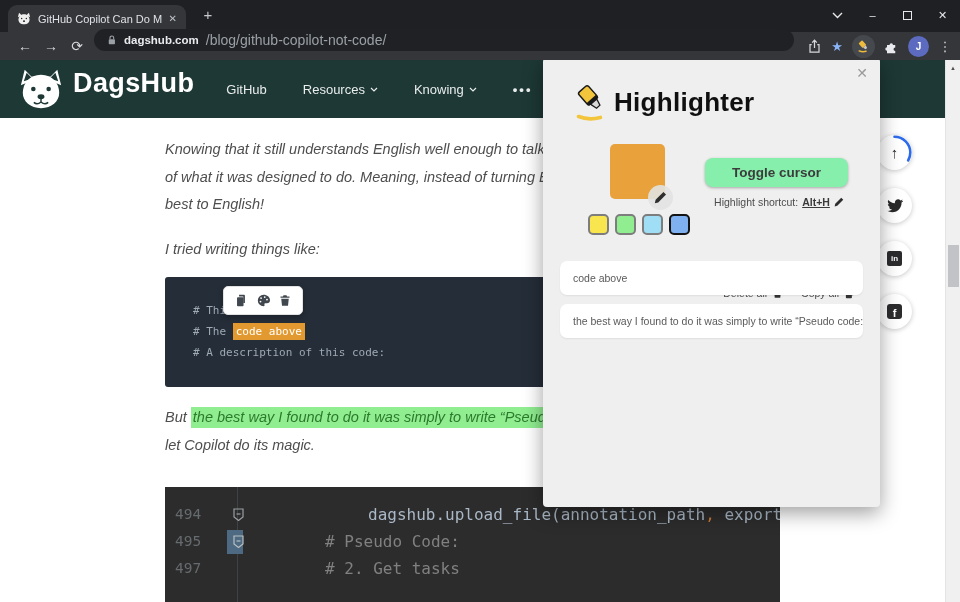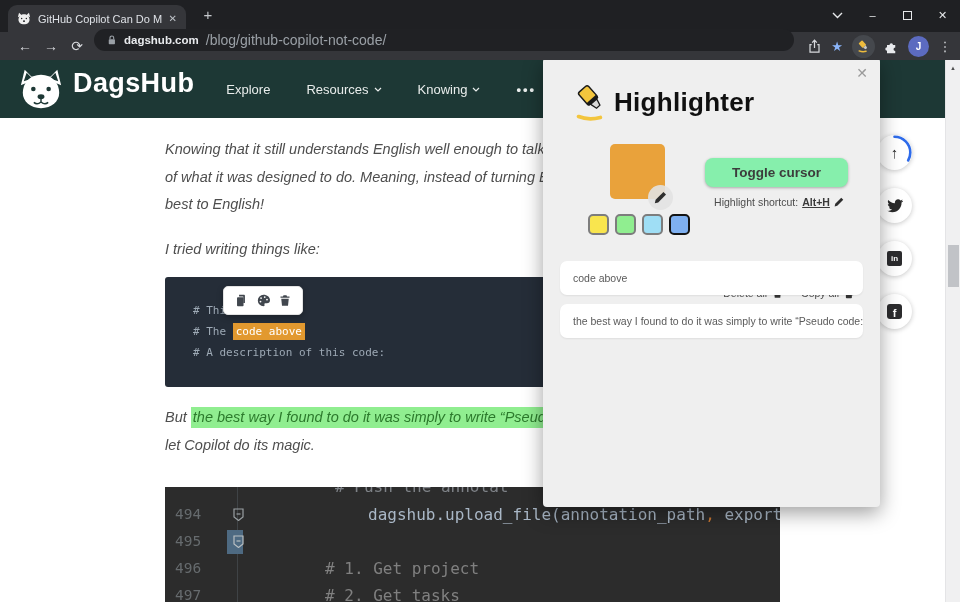"Explore" span { text: Explore -> GitHub }
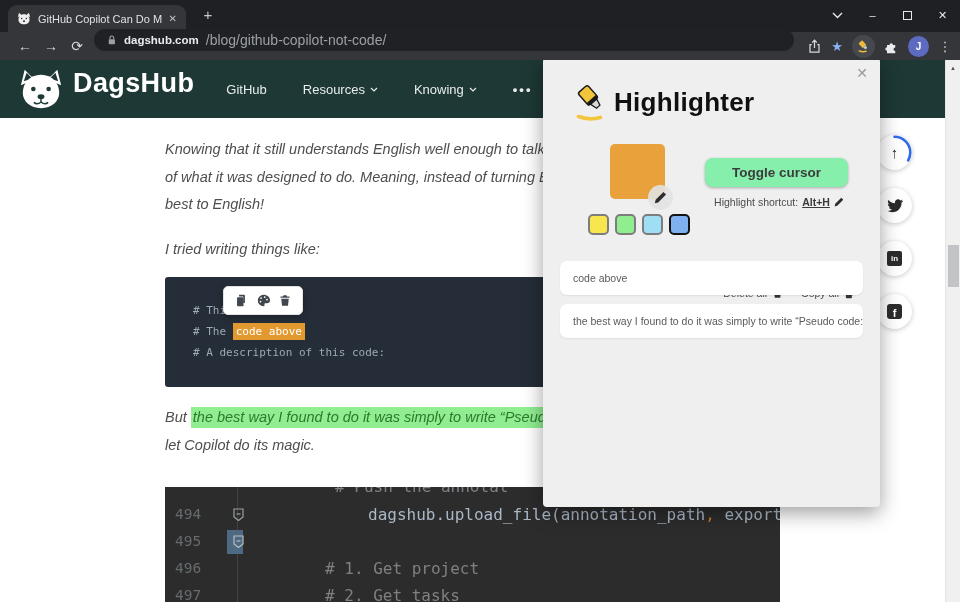"# Push the annotat" div.c2-partial { html: <div># Push the annotat</div> -> none }
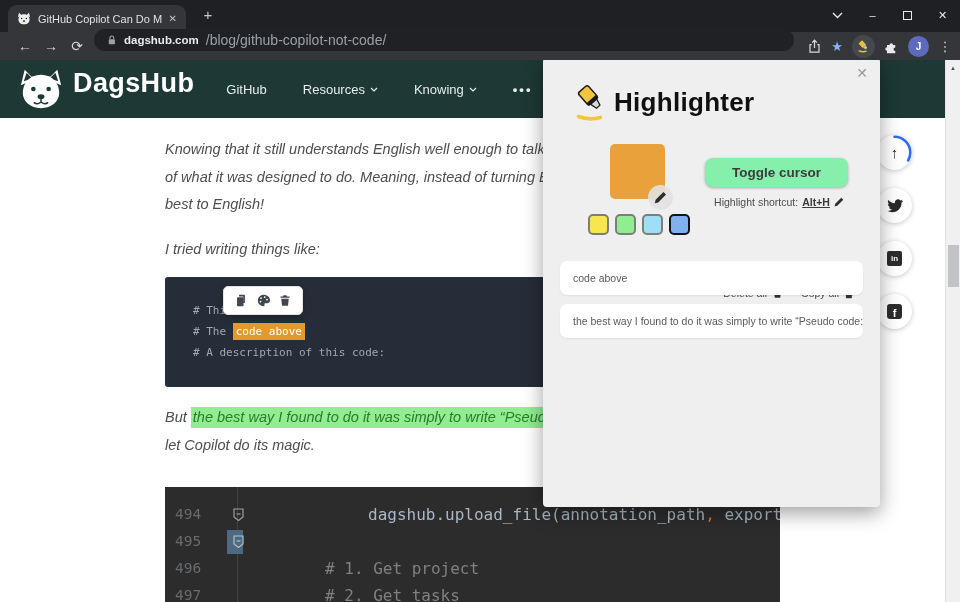"# Pseudo Code:" span.c2-code { html: none -> <span># Pseudo Code:</span> }
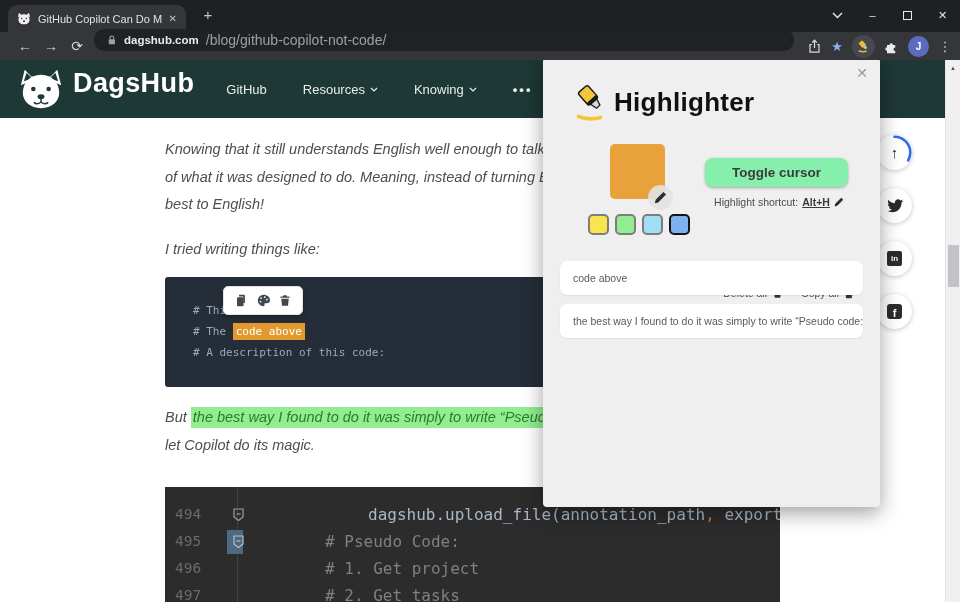"496" div.c2-row { html: <div> <span>496</span> <span># 1. Get project</span> </div> -> none }
